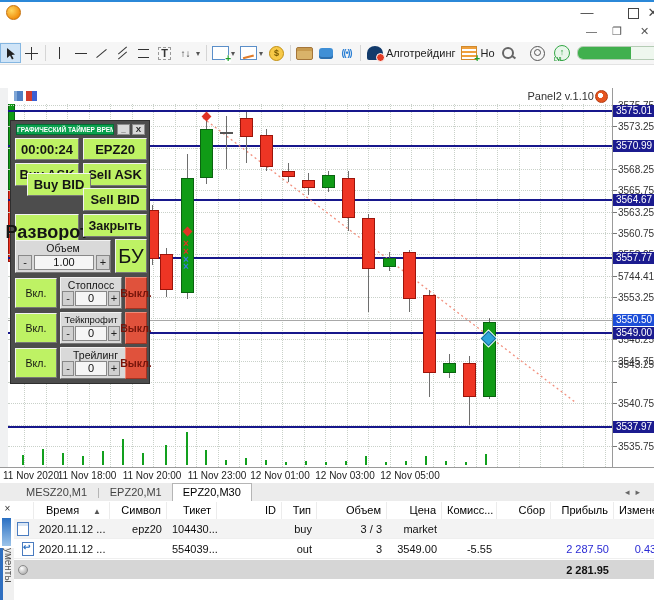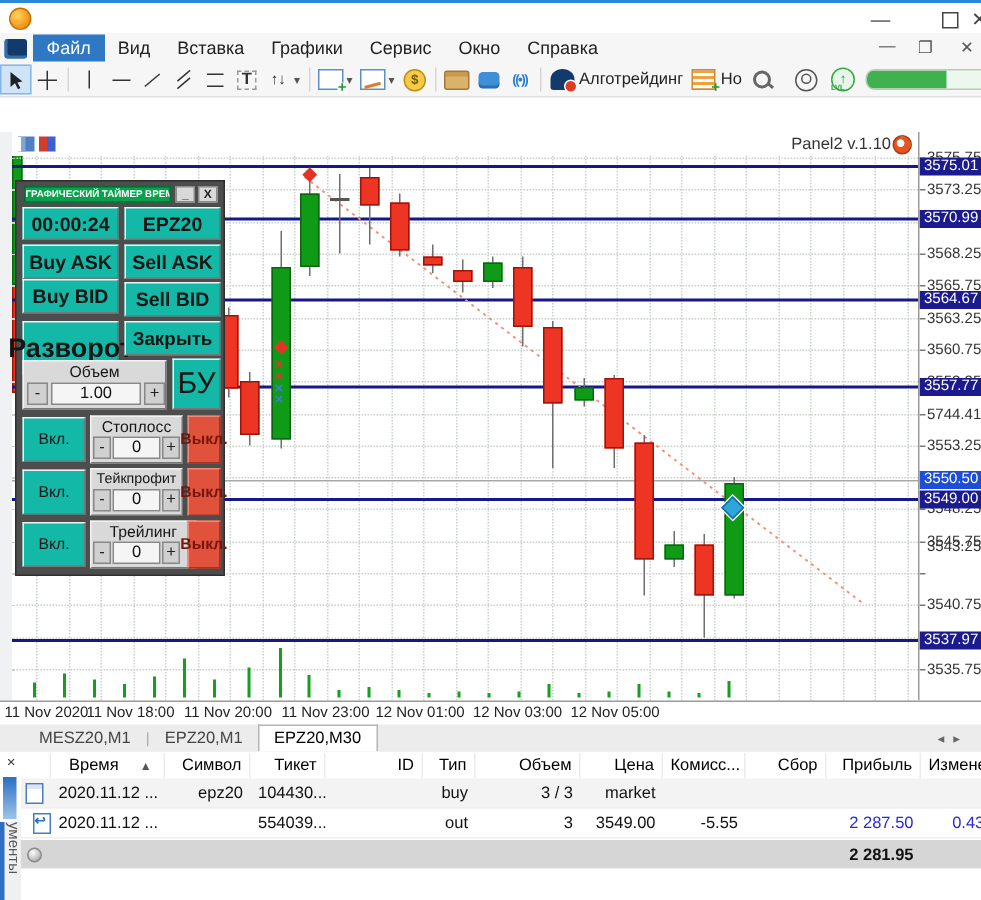"Файл Вид Вставка Графики Сервис" div.abs { html: <div> <div></div> <span><span>Файл</span><span>Вид</span><span>Вставка</span><span>Графики</span><span>Сервис</span><span>Окно</span><span>Справка</span></span> </div> -> none }
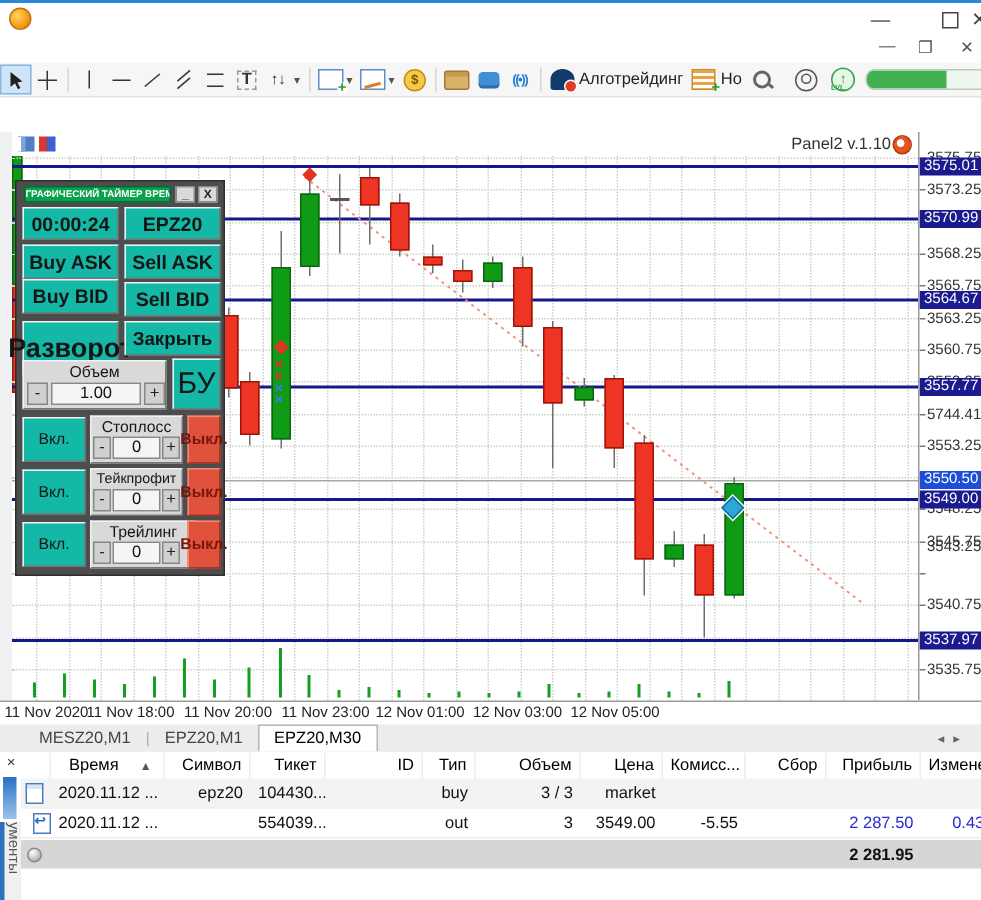"00:00:24" .pb { background: #14b8a6 -> #bef264 }
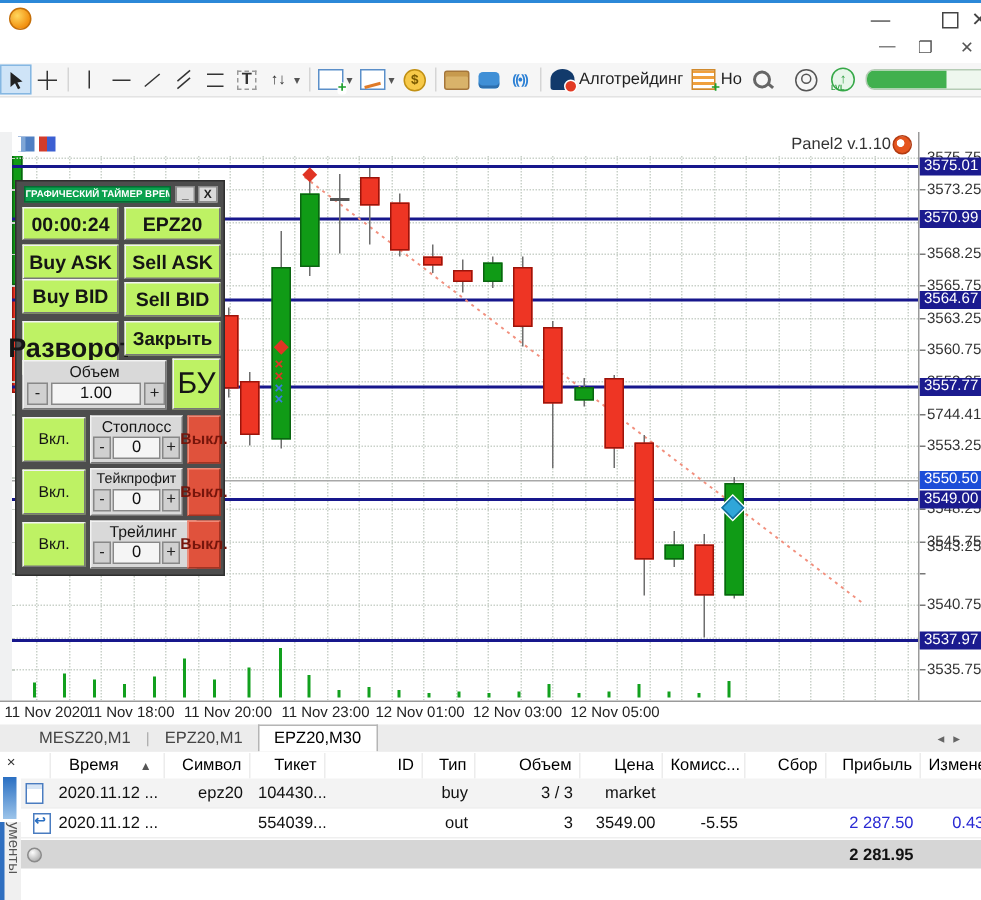"Buy BID" div.pb { margin-left: none -> 12px; top: 65px -> 52px }
